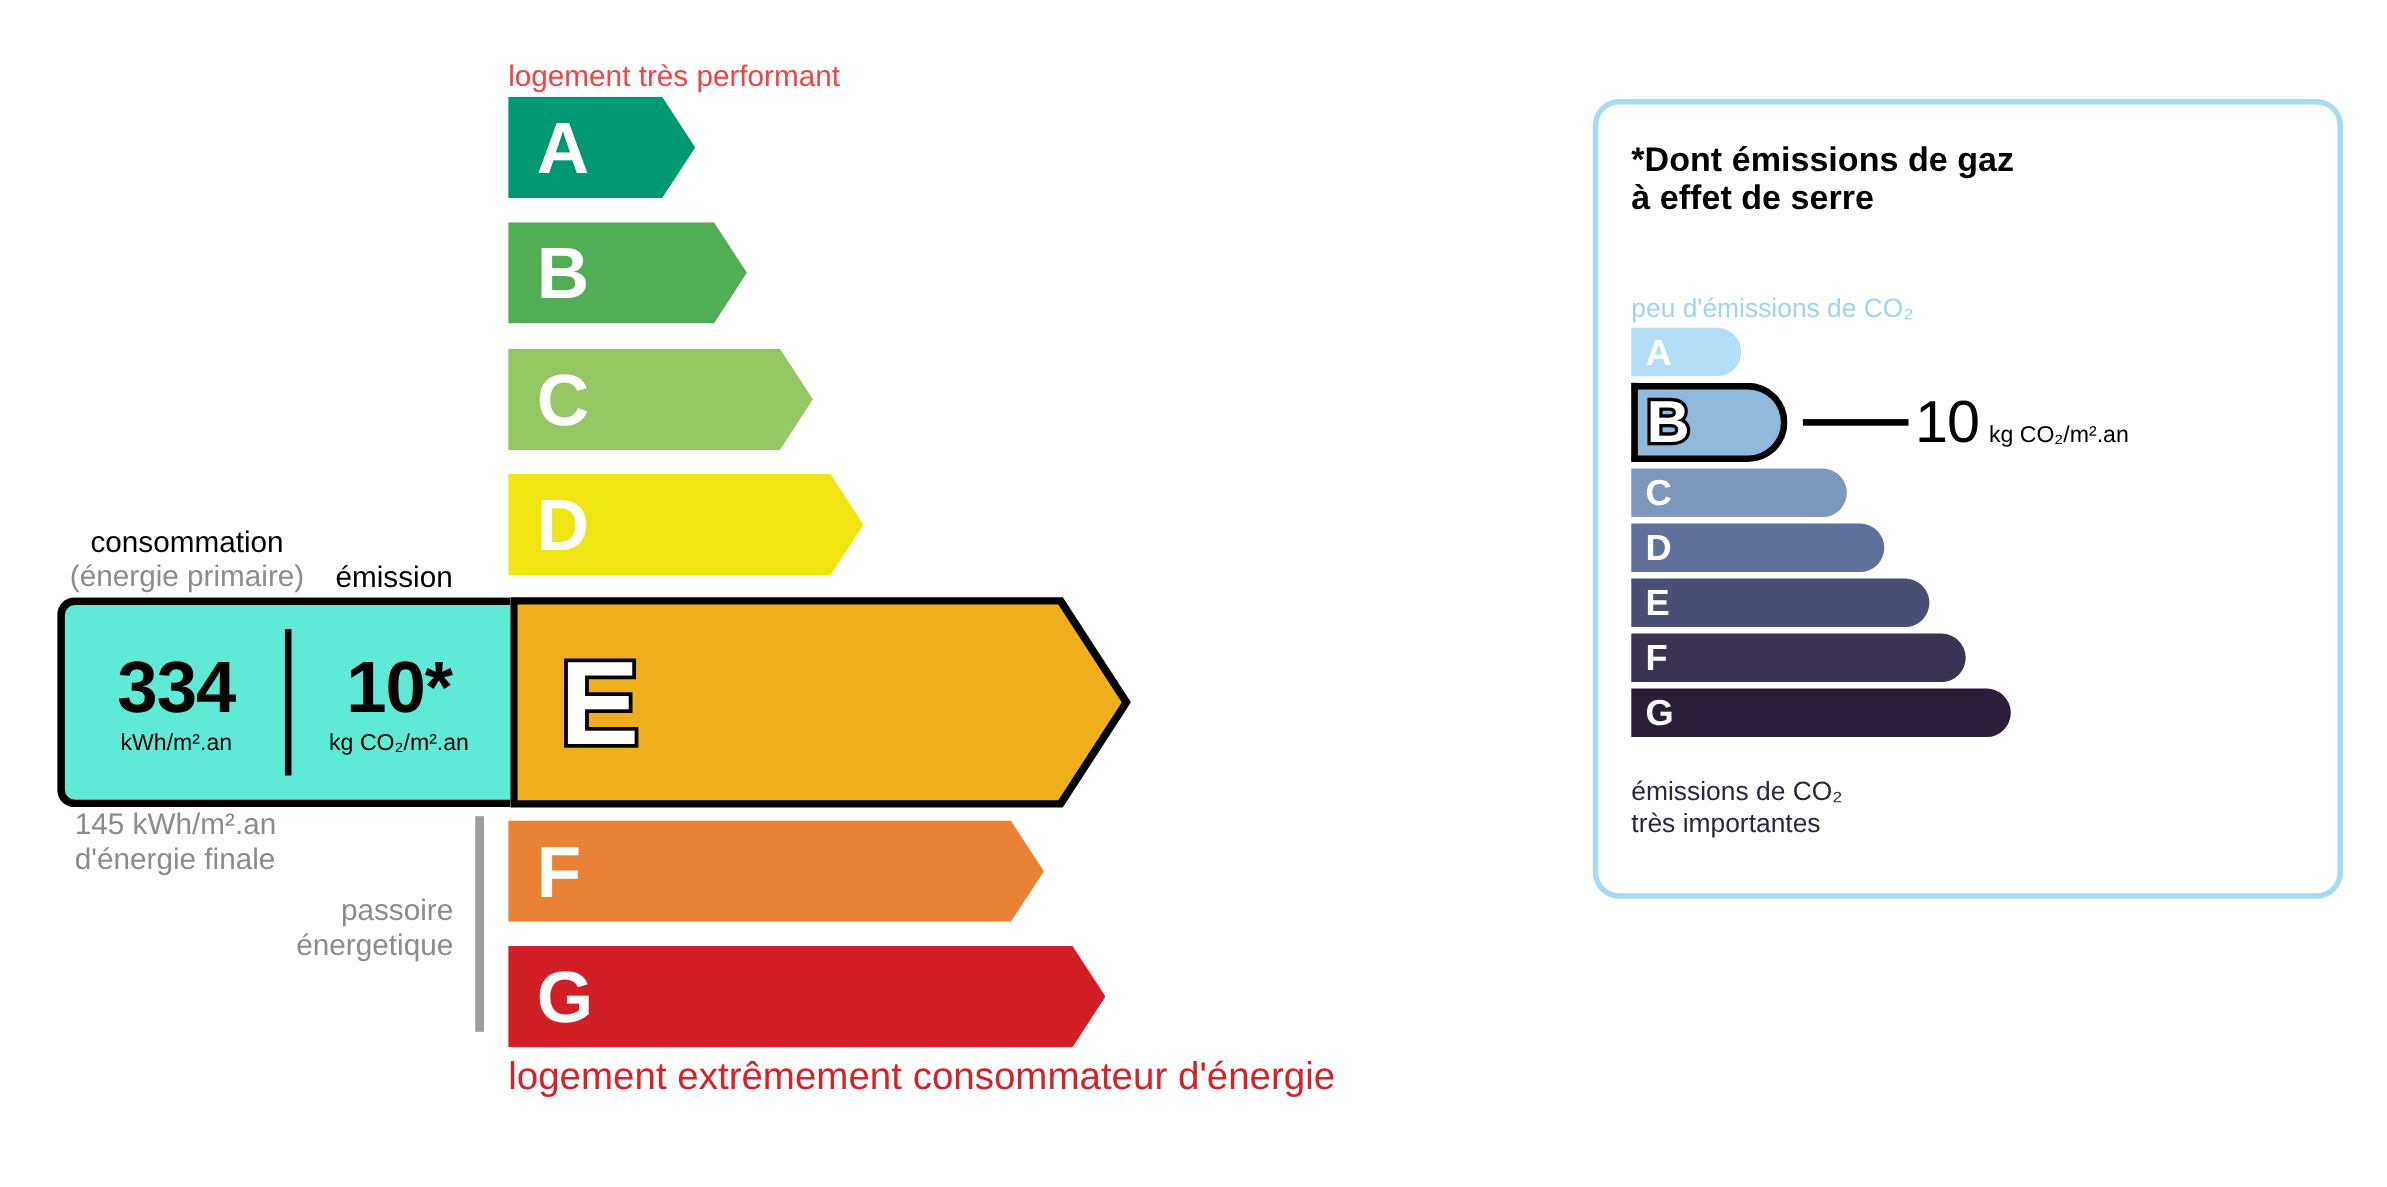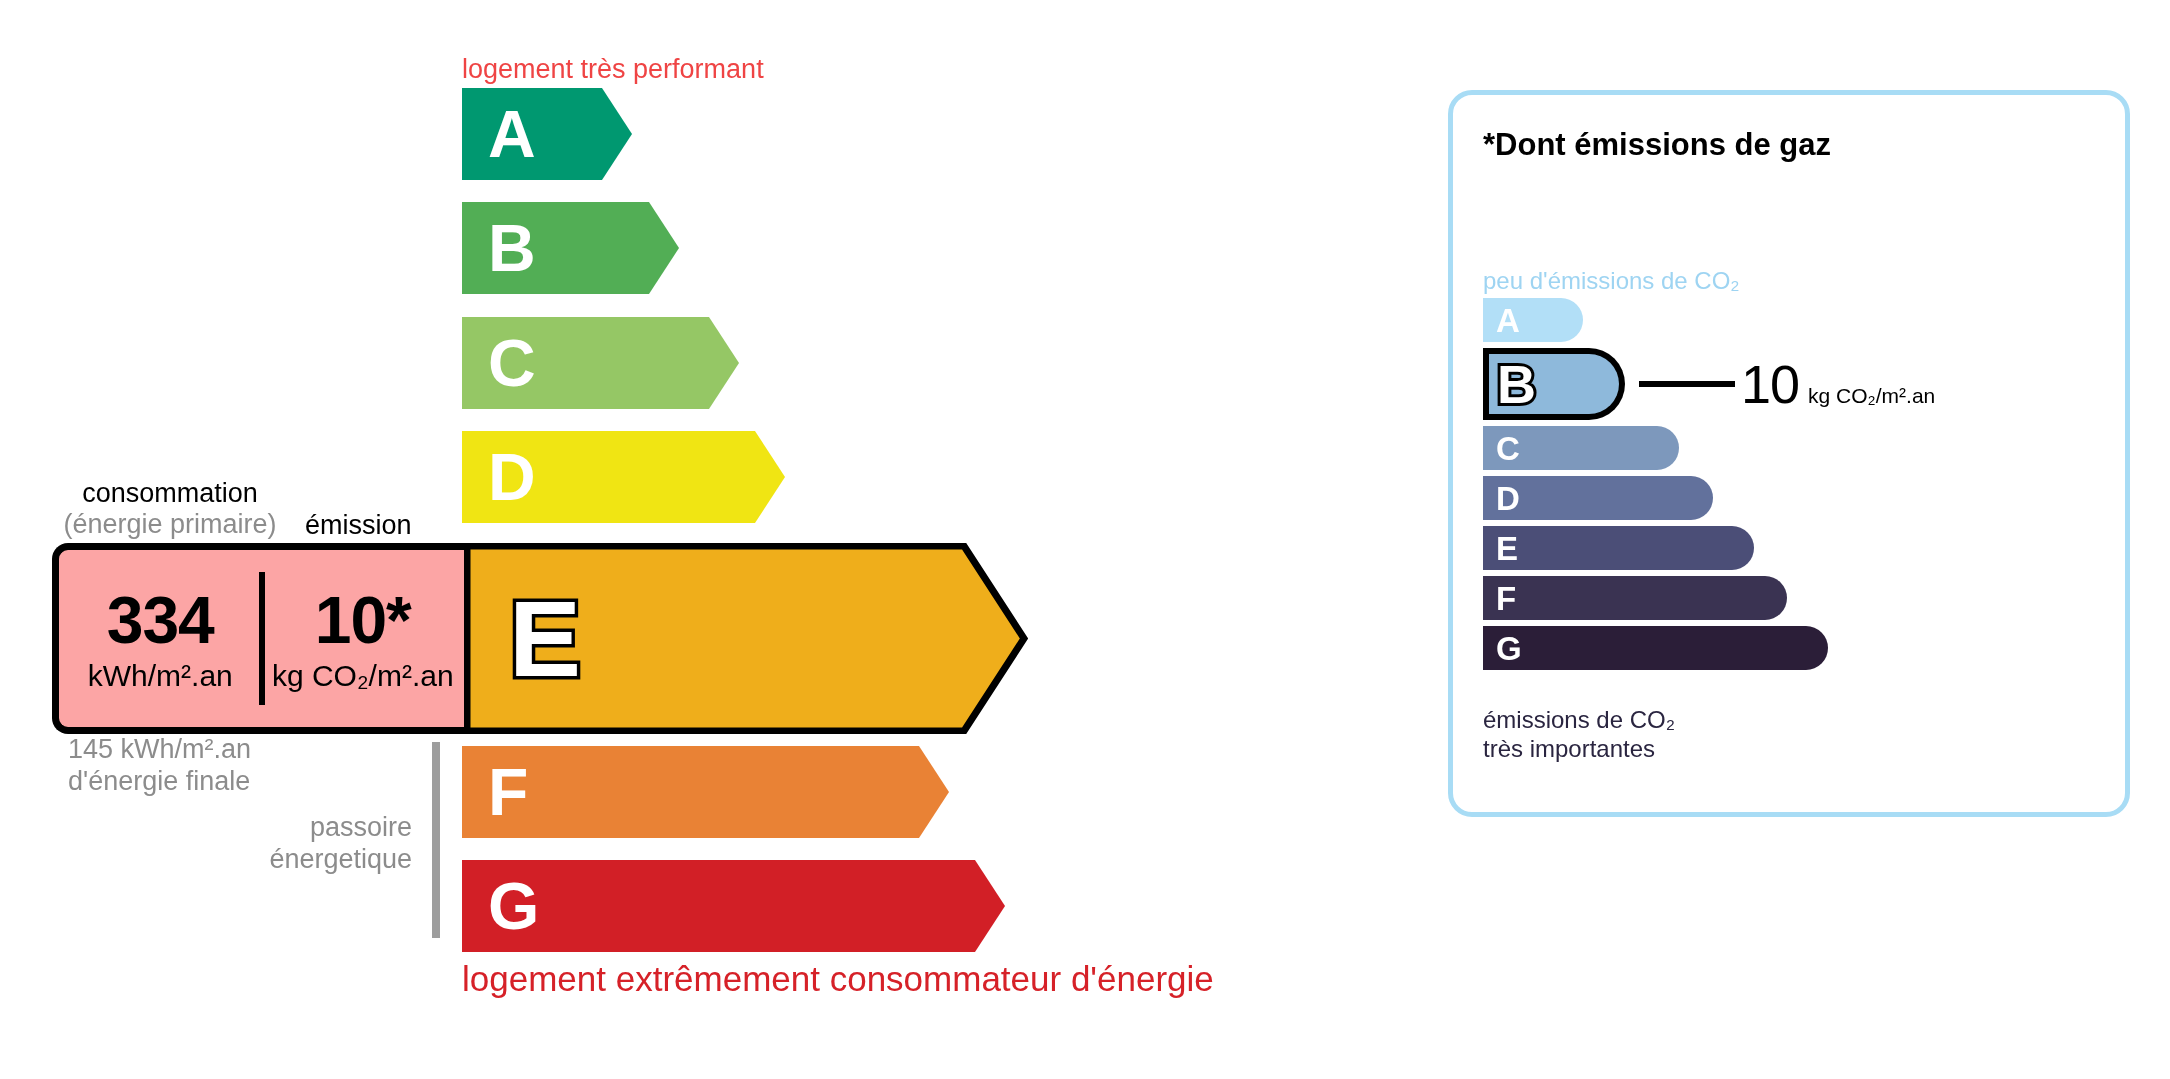"à effet de serre" div { html: none -> <div>à effet de serre</div> }
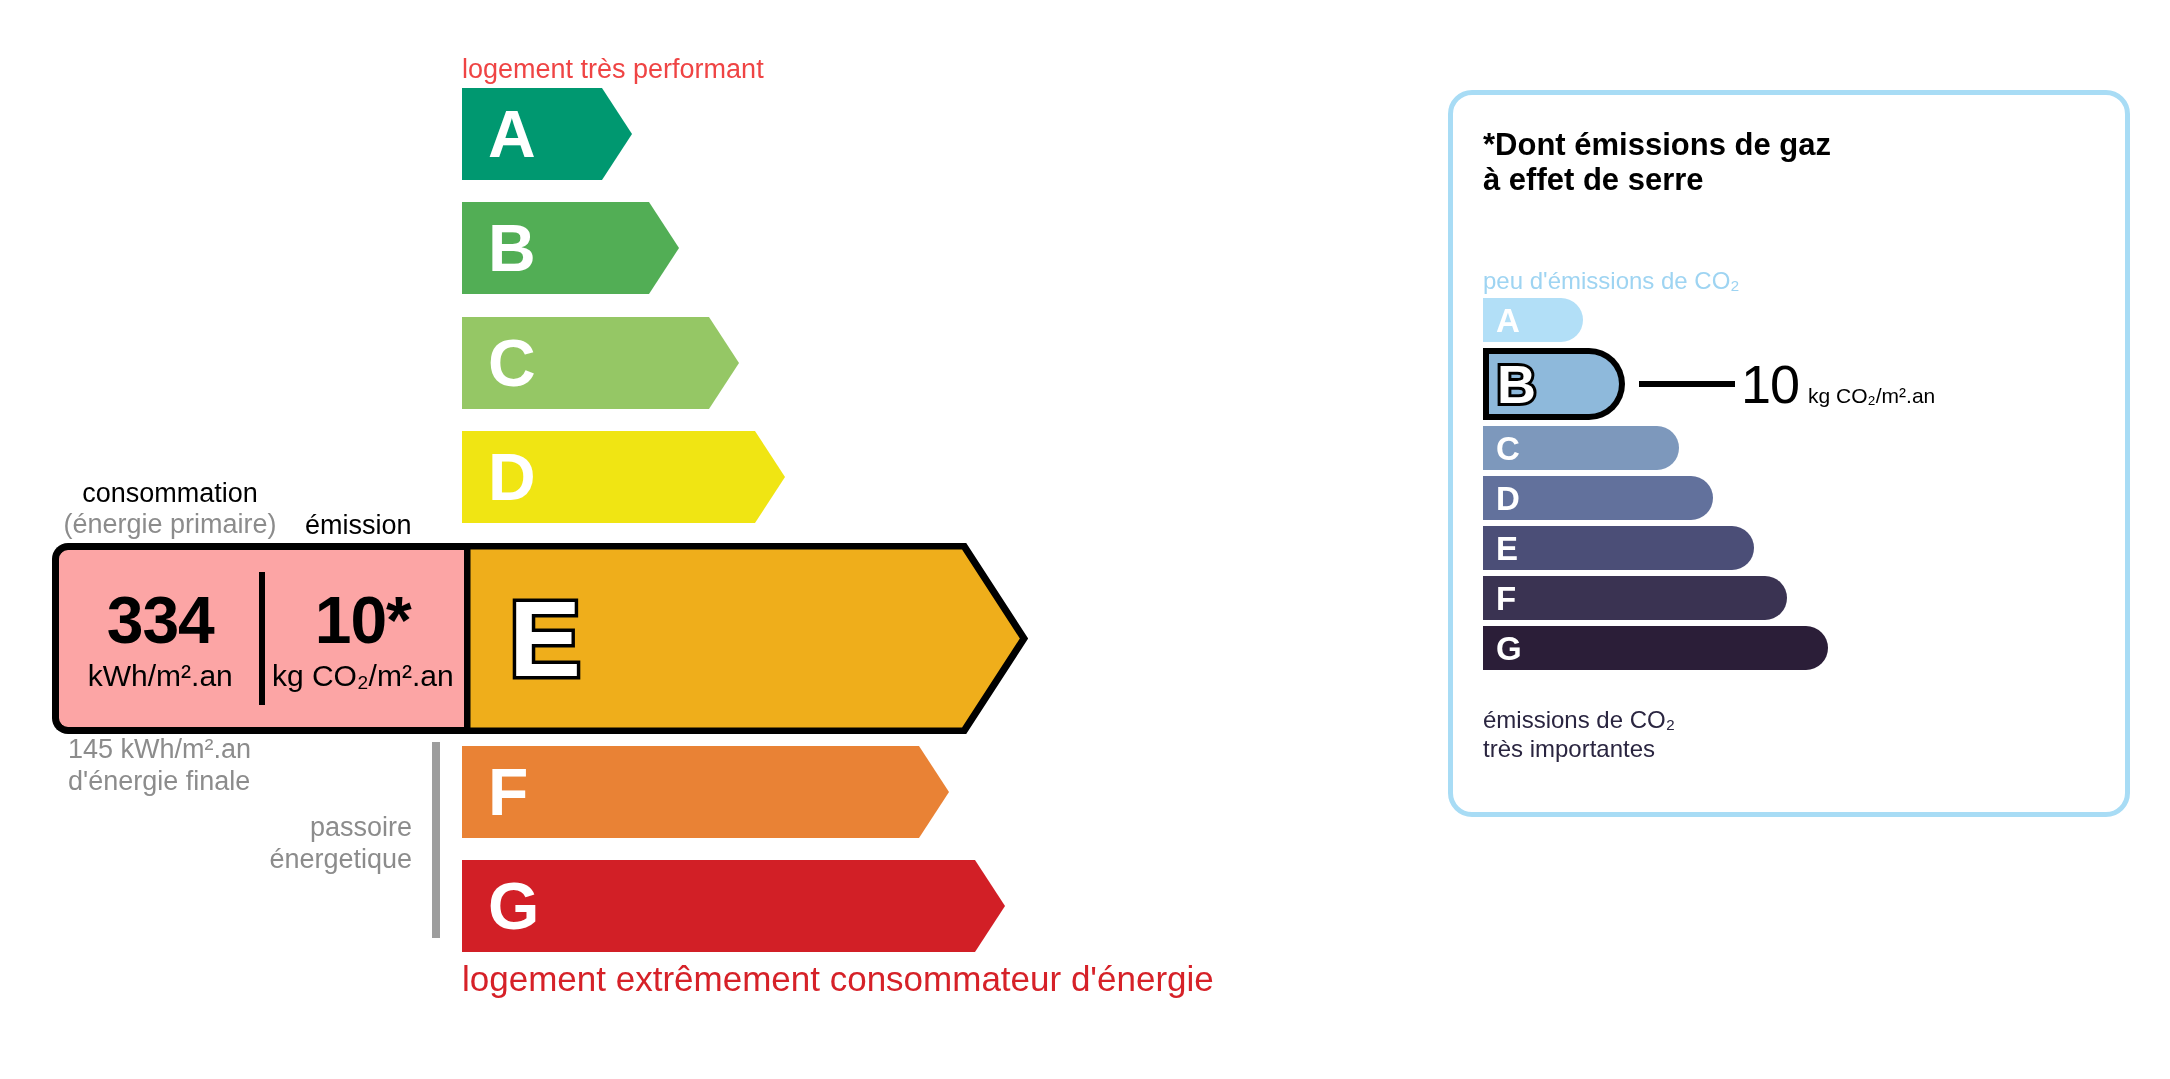"334" #value-box { background: #fca5a5 -> #5eead4 }
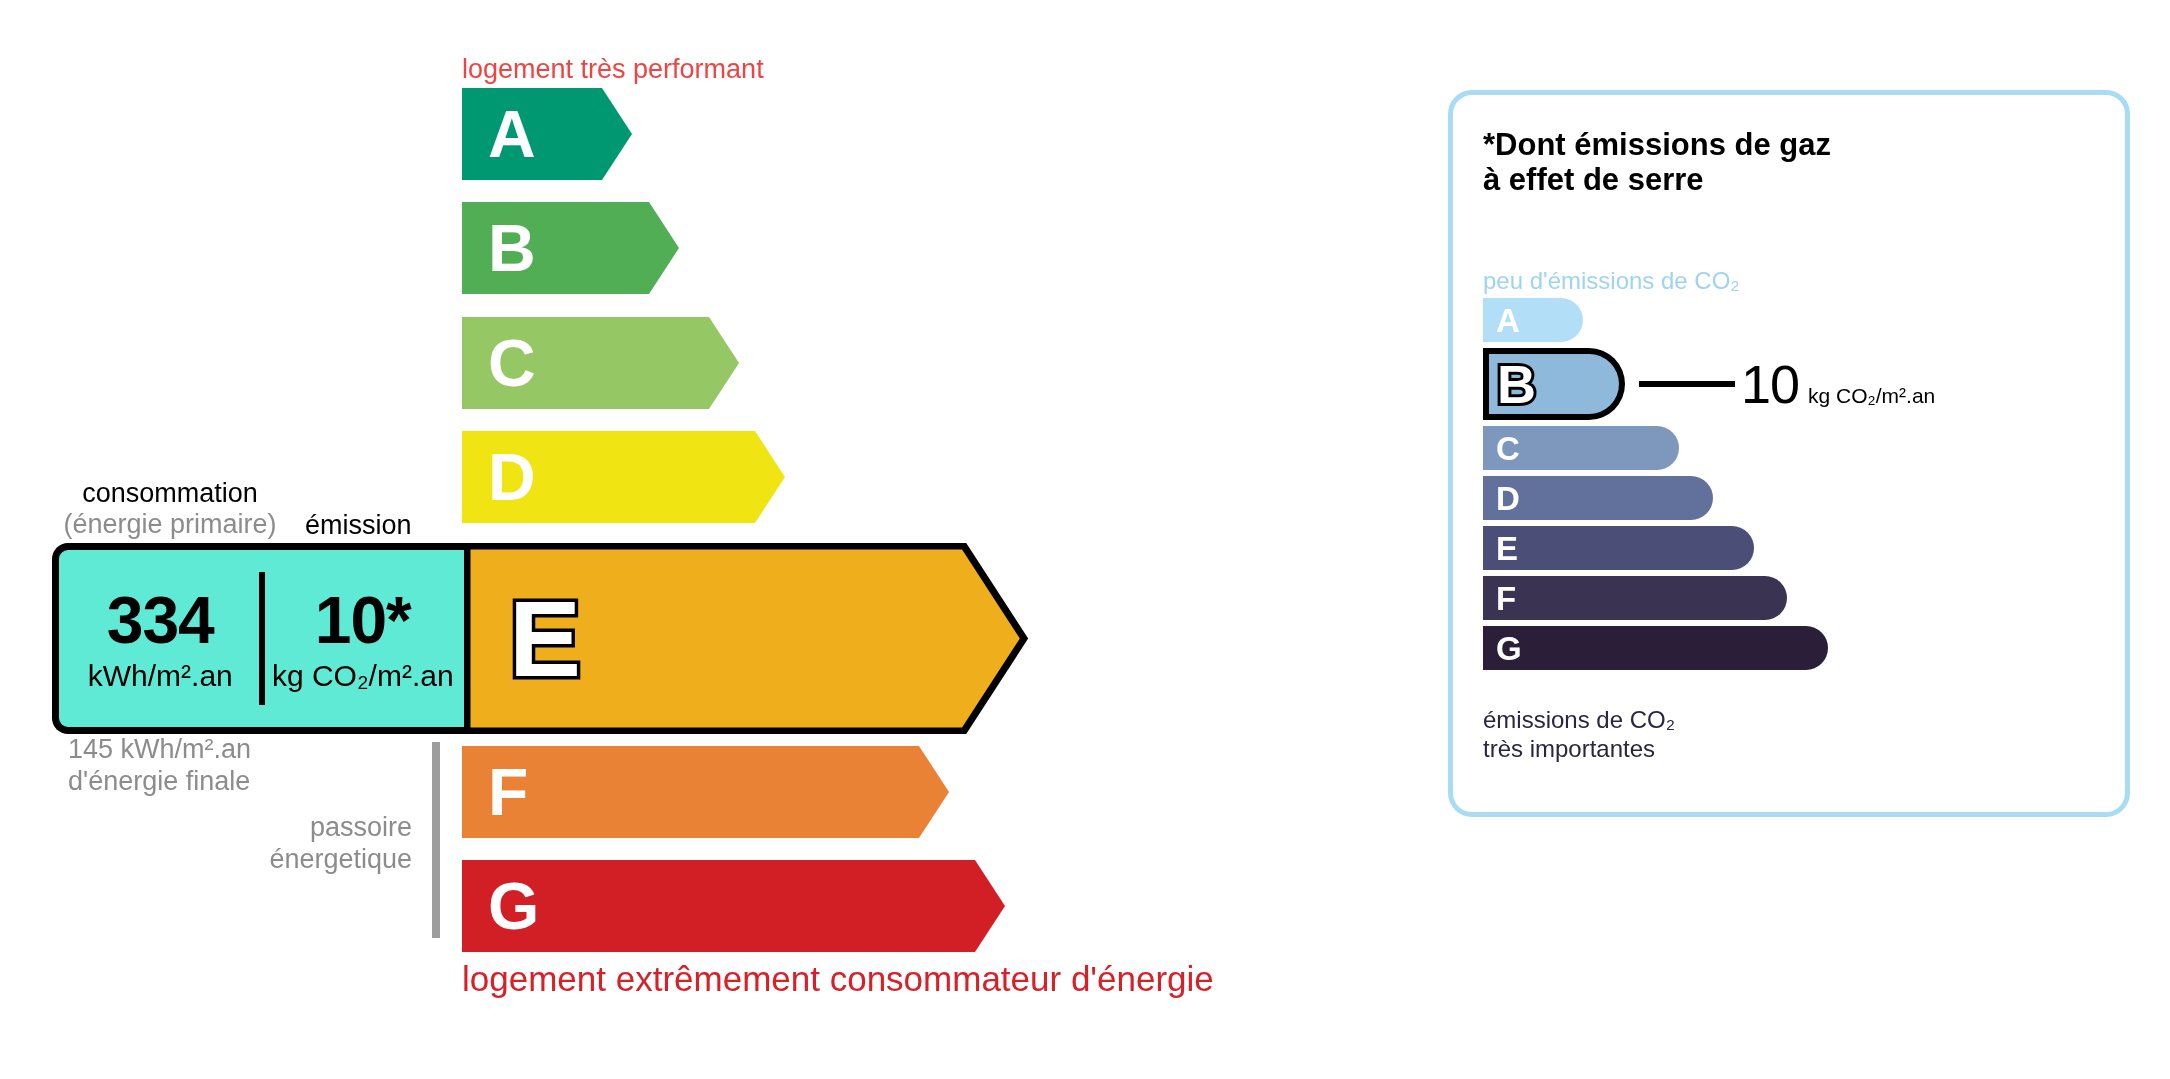"kWh/m².an" .value-cell .unit { font-size: 30px -> 21px }
